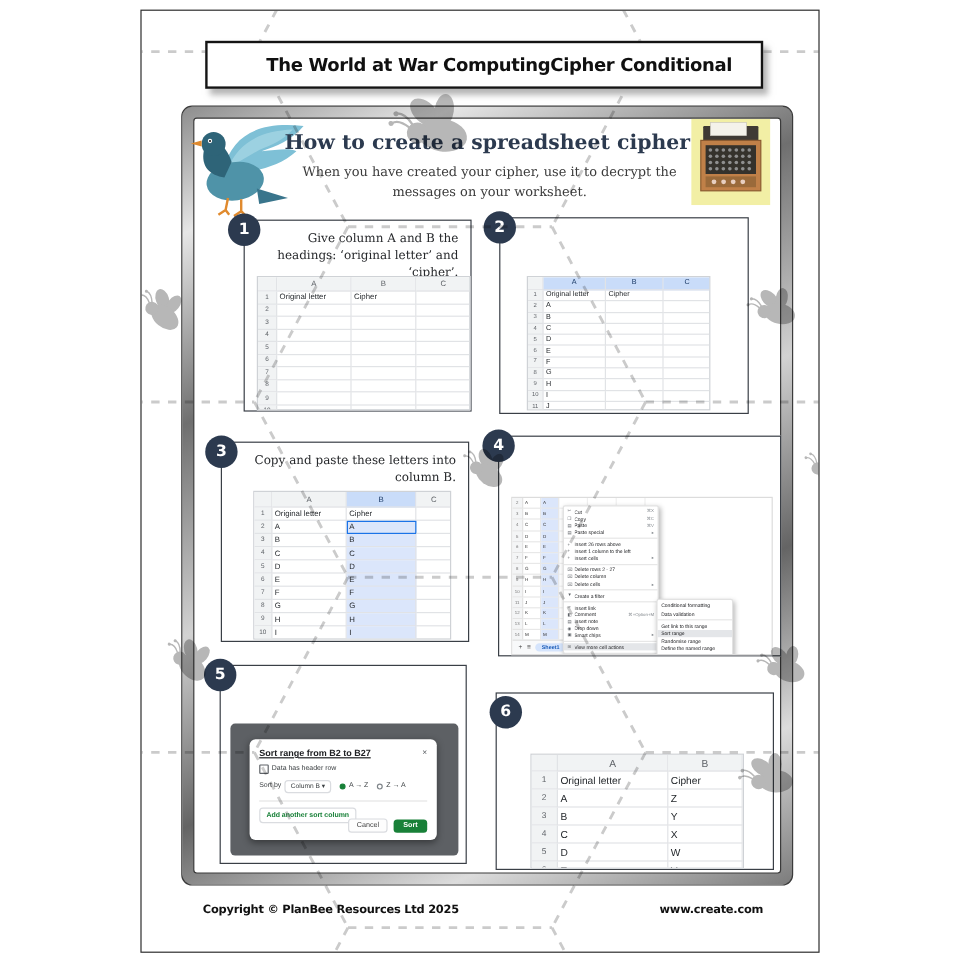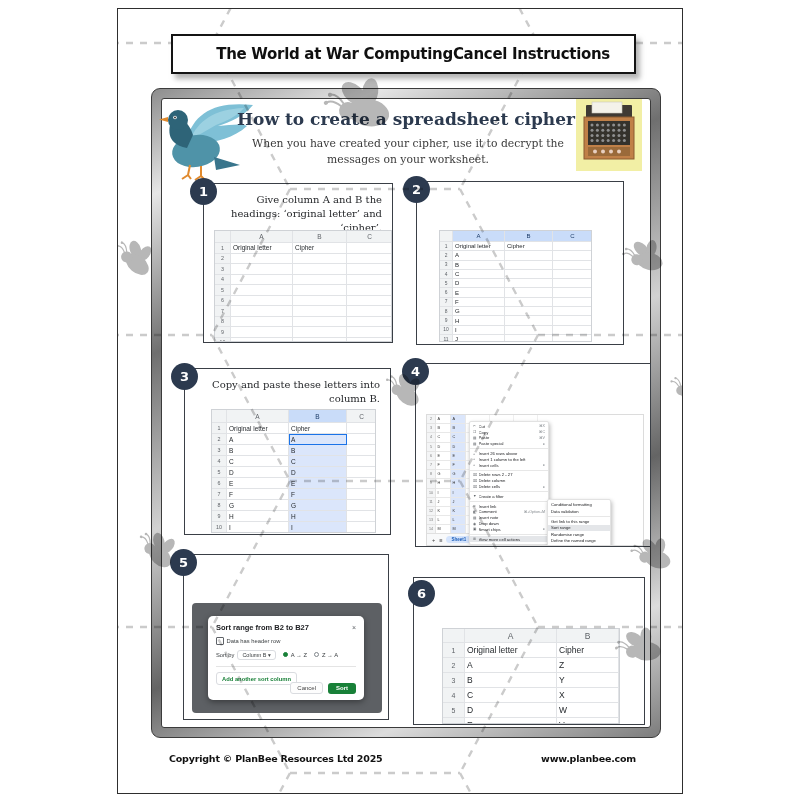"Cancel Instructions" span { text: Cancel Instructions -> Cipher Conditional }
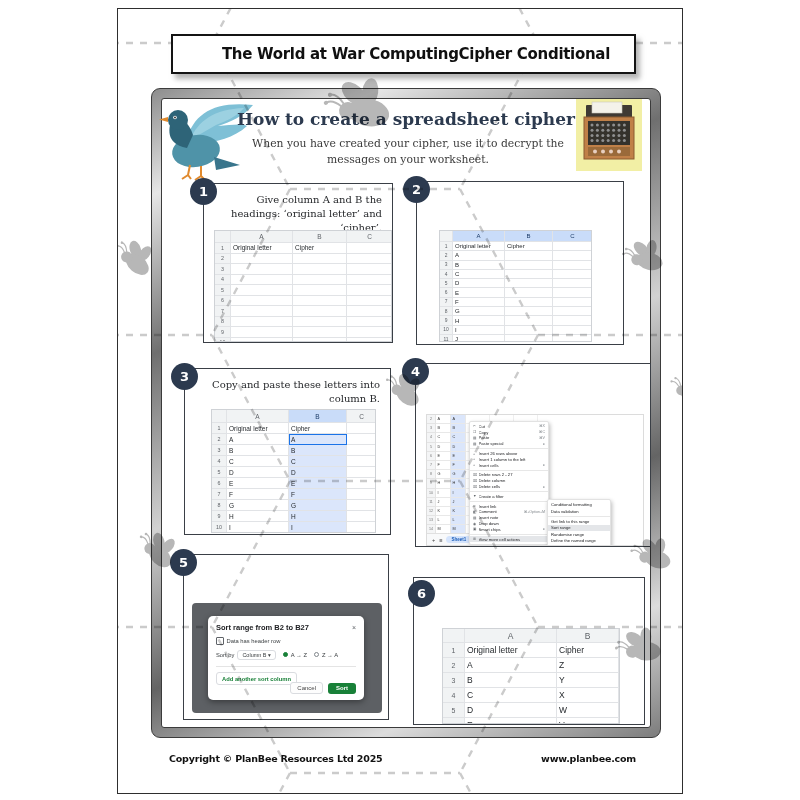"Sort range from B2 to" .dlgtitle { text-decoration: none -> underline }
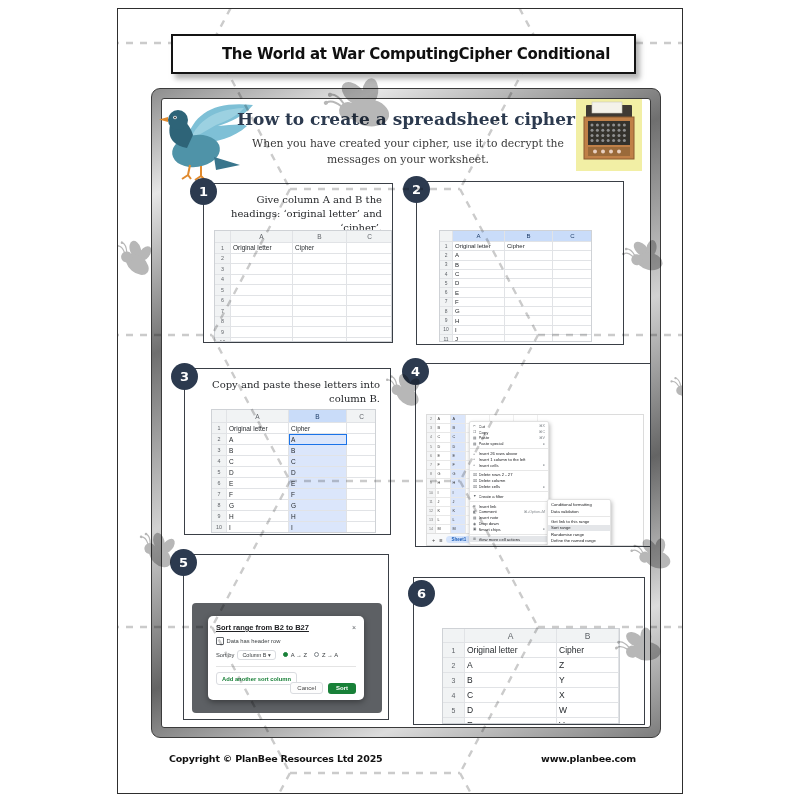"www.planbee.com" span { text: www.planbee.com -> www.create.com }
